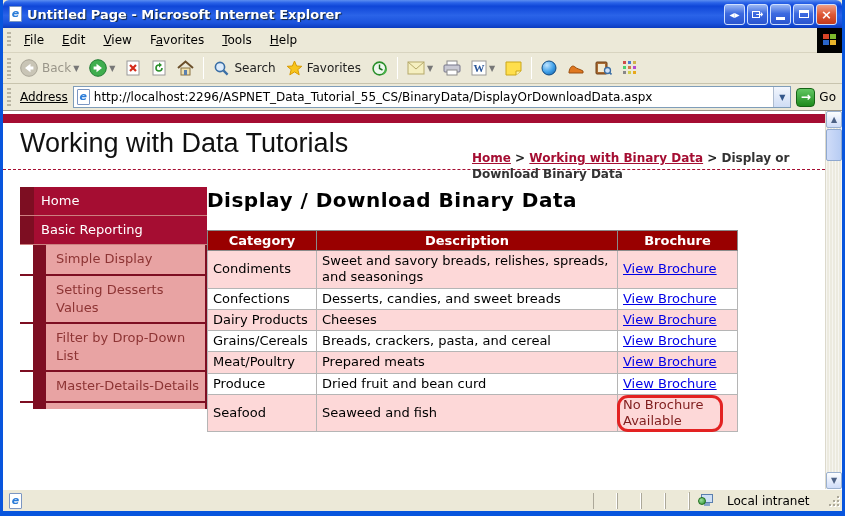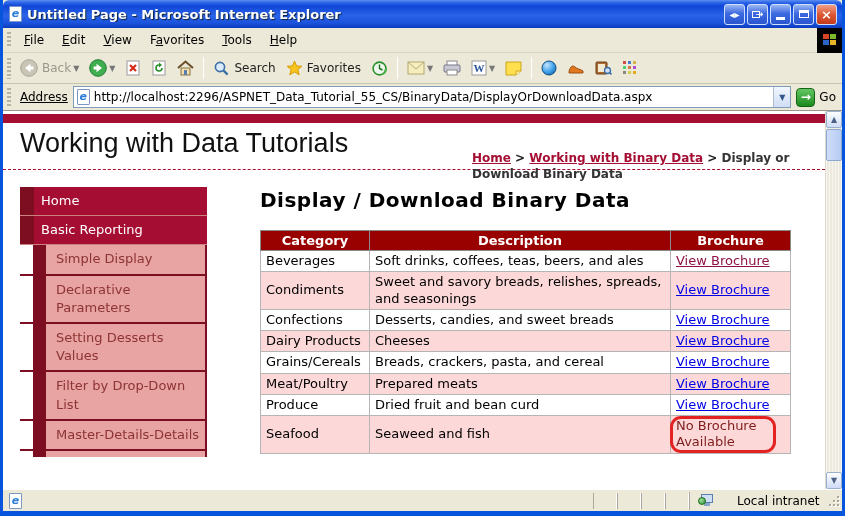"Display / Download Binary Data" .main { margin-left: 53px -> none }
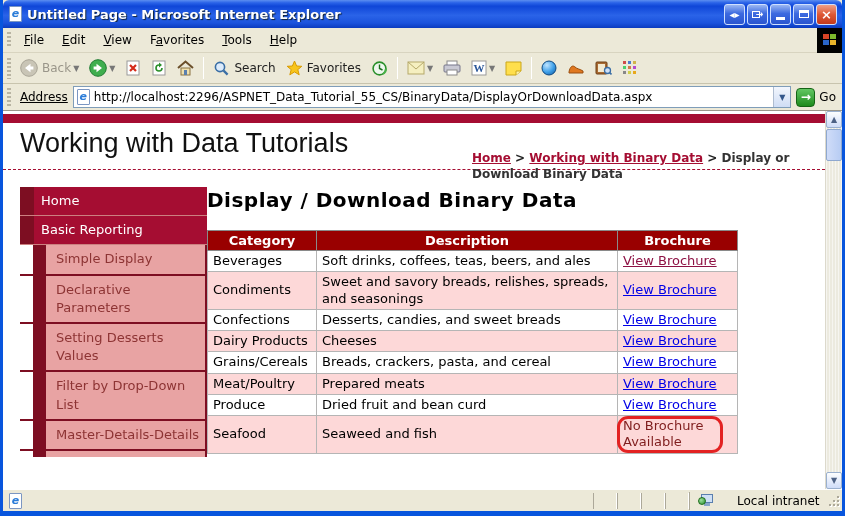"Beverages" tr { html: <tr> <td>Beverages</td> <td>Soft drinks, coffees, teas, beers, and ales</td> <td><a>View Brochure</a></td> </tr> -> none }
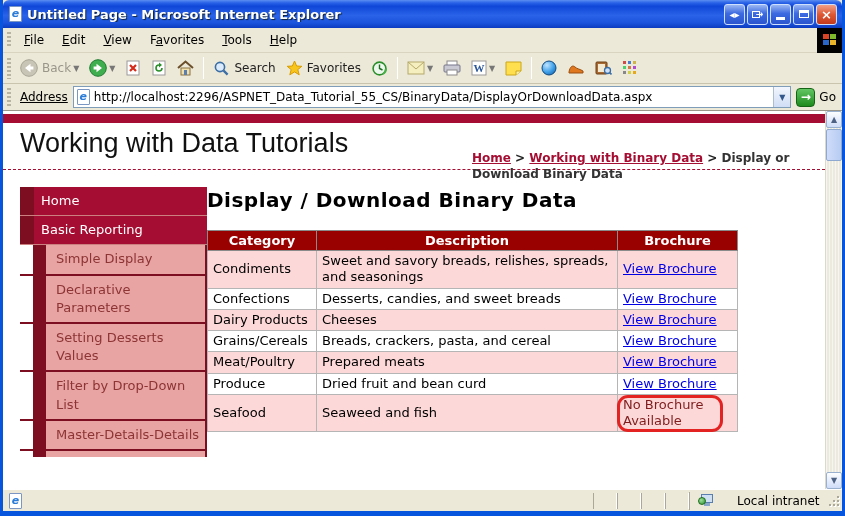"Declarative Parameters" div.side-item { html: <div> <span>Declarative Parameters</span> </div> -> none }
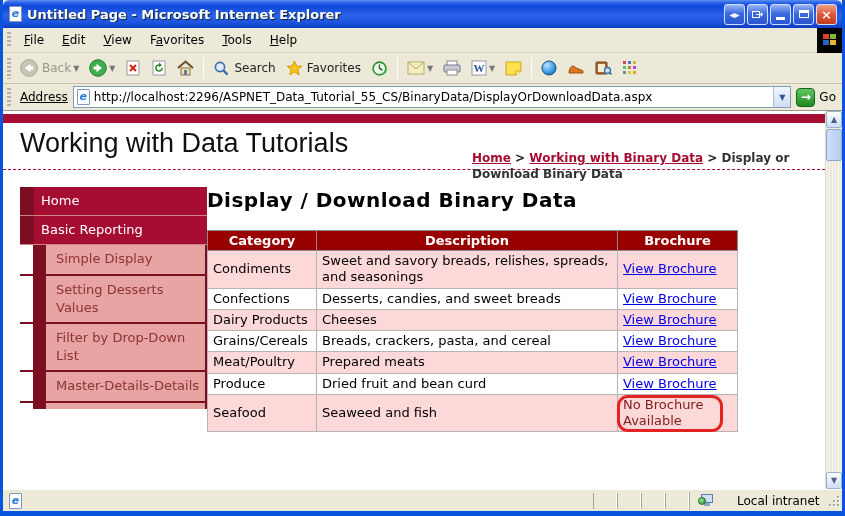"Local intranet" .status-zone { gap: 23px -> 13px }
